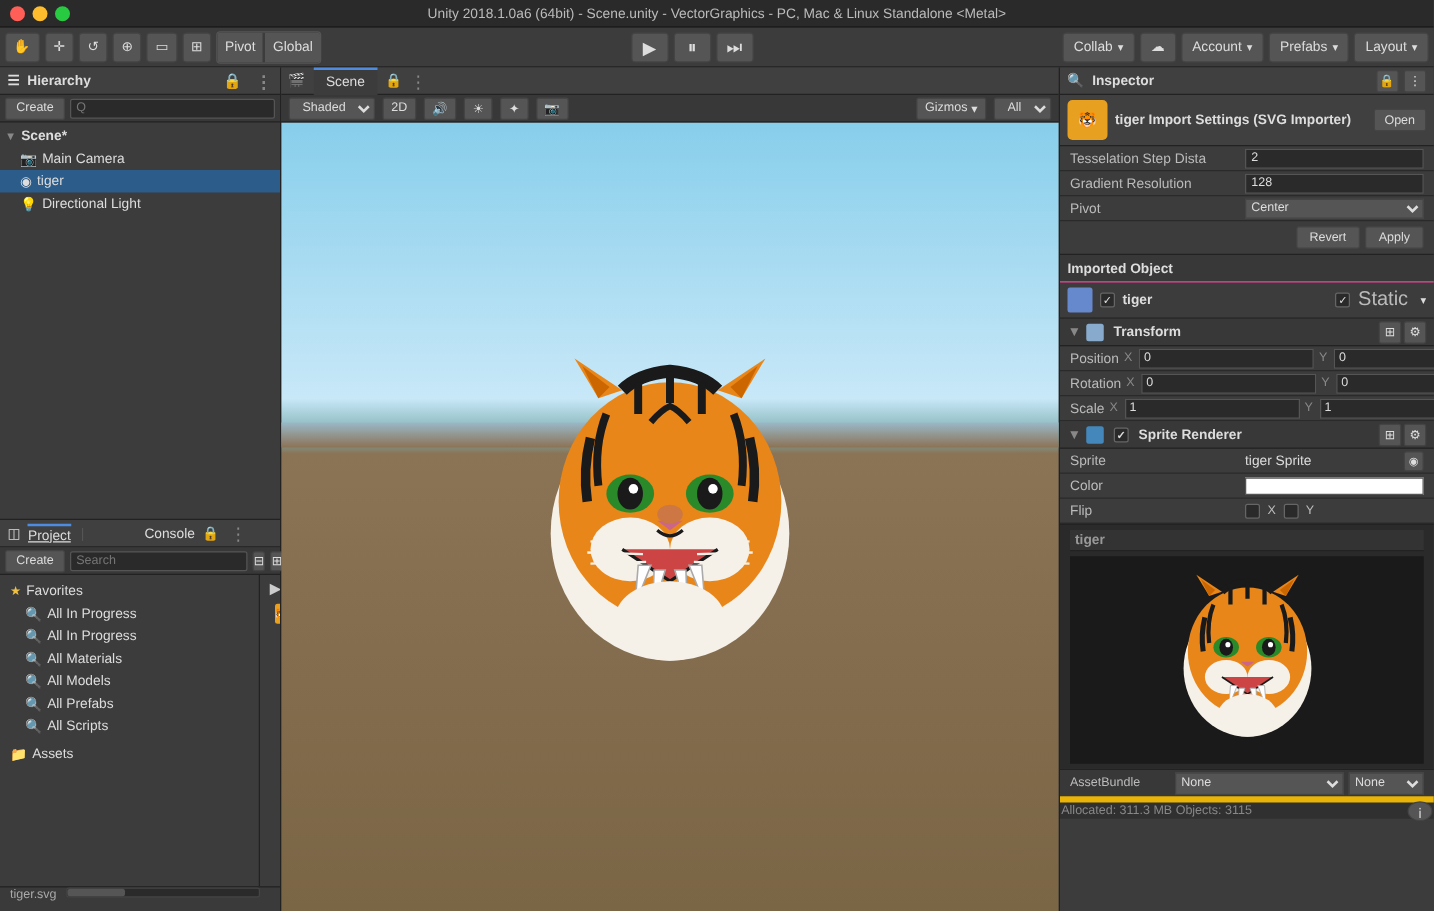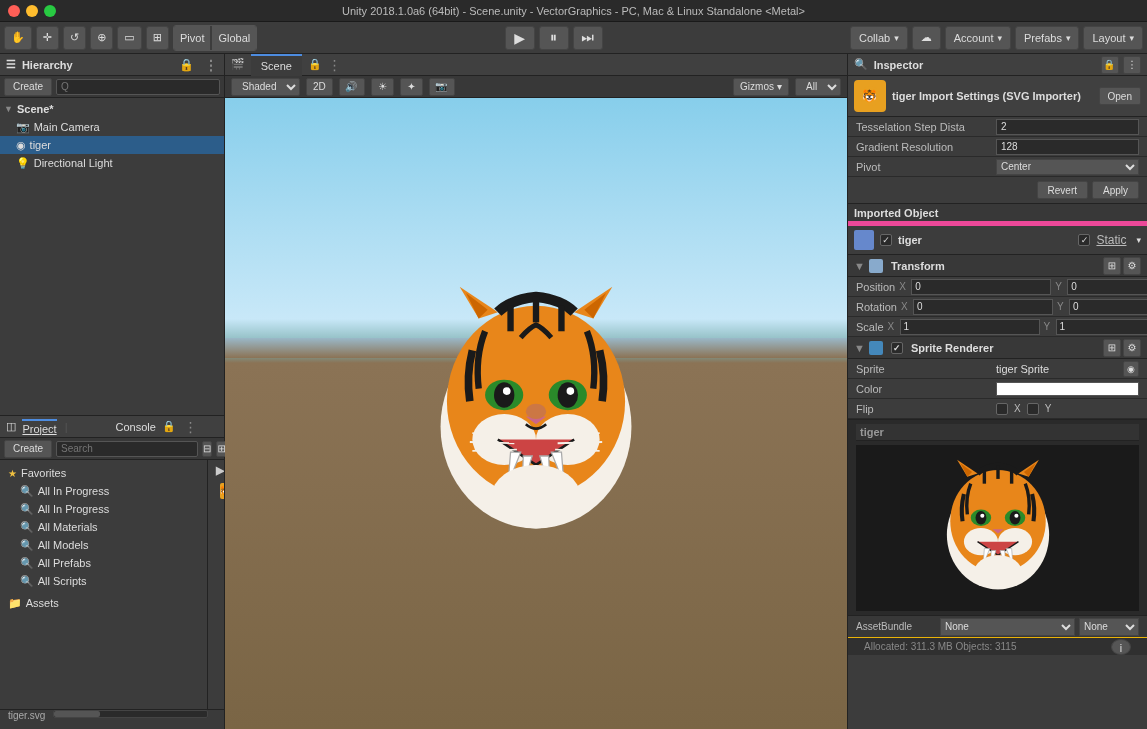"Imported Object" .section-header { border-bottom: 5px solid #ec4899 -> 1px solid #ec4899 }
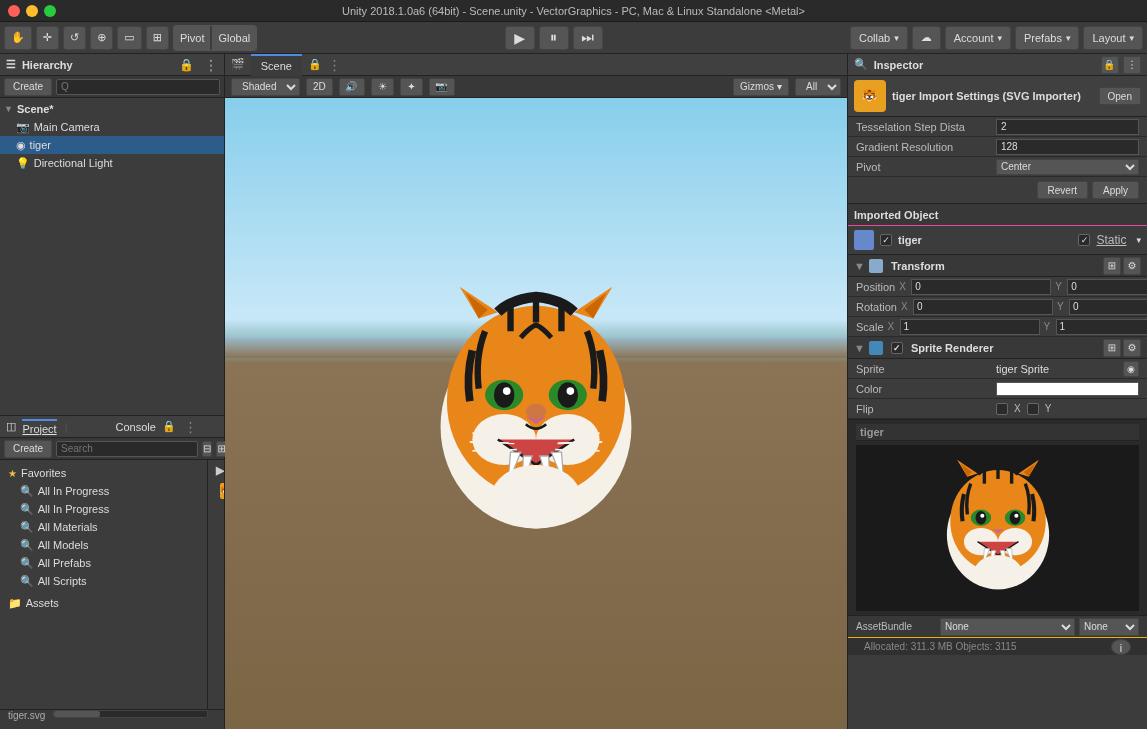"Static" span { font-size: 12px -> 16px; text-decoration: underline -> none }
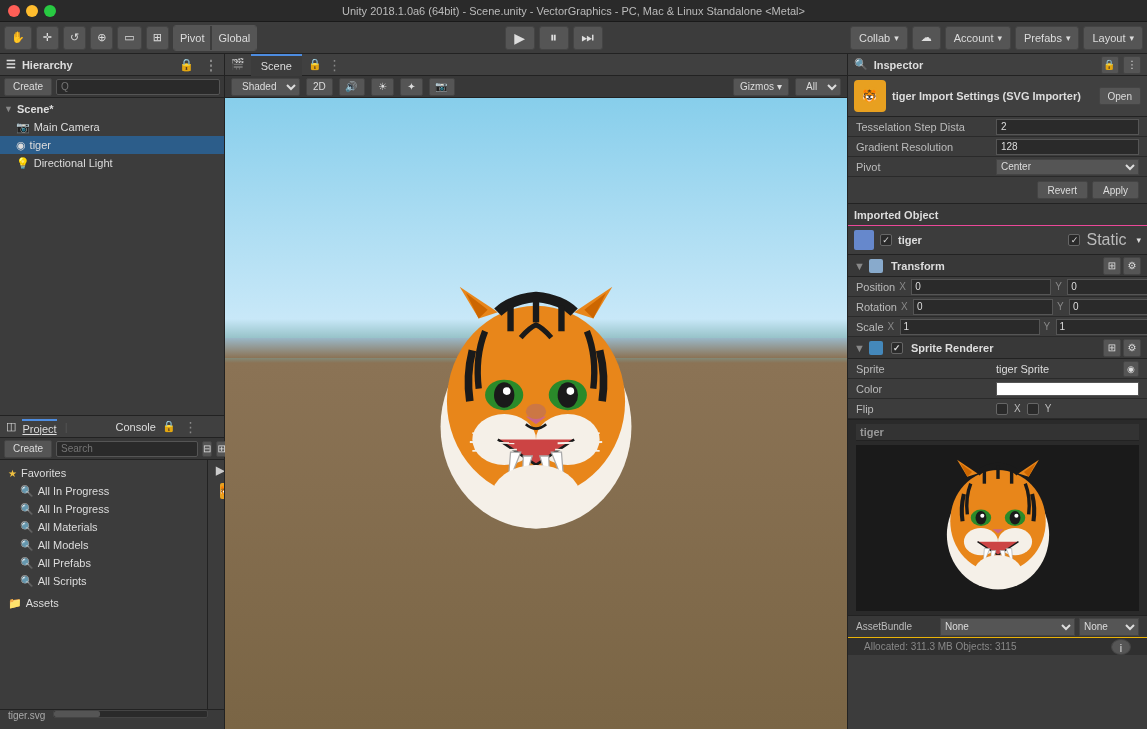"Allocated: 311.3 MB Objects: 3115" .allocated-bar { border-top: 1px solid #eab308 -> 5px solid #eab308; padding: 0 16px -> 0 1px }
